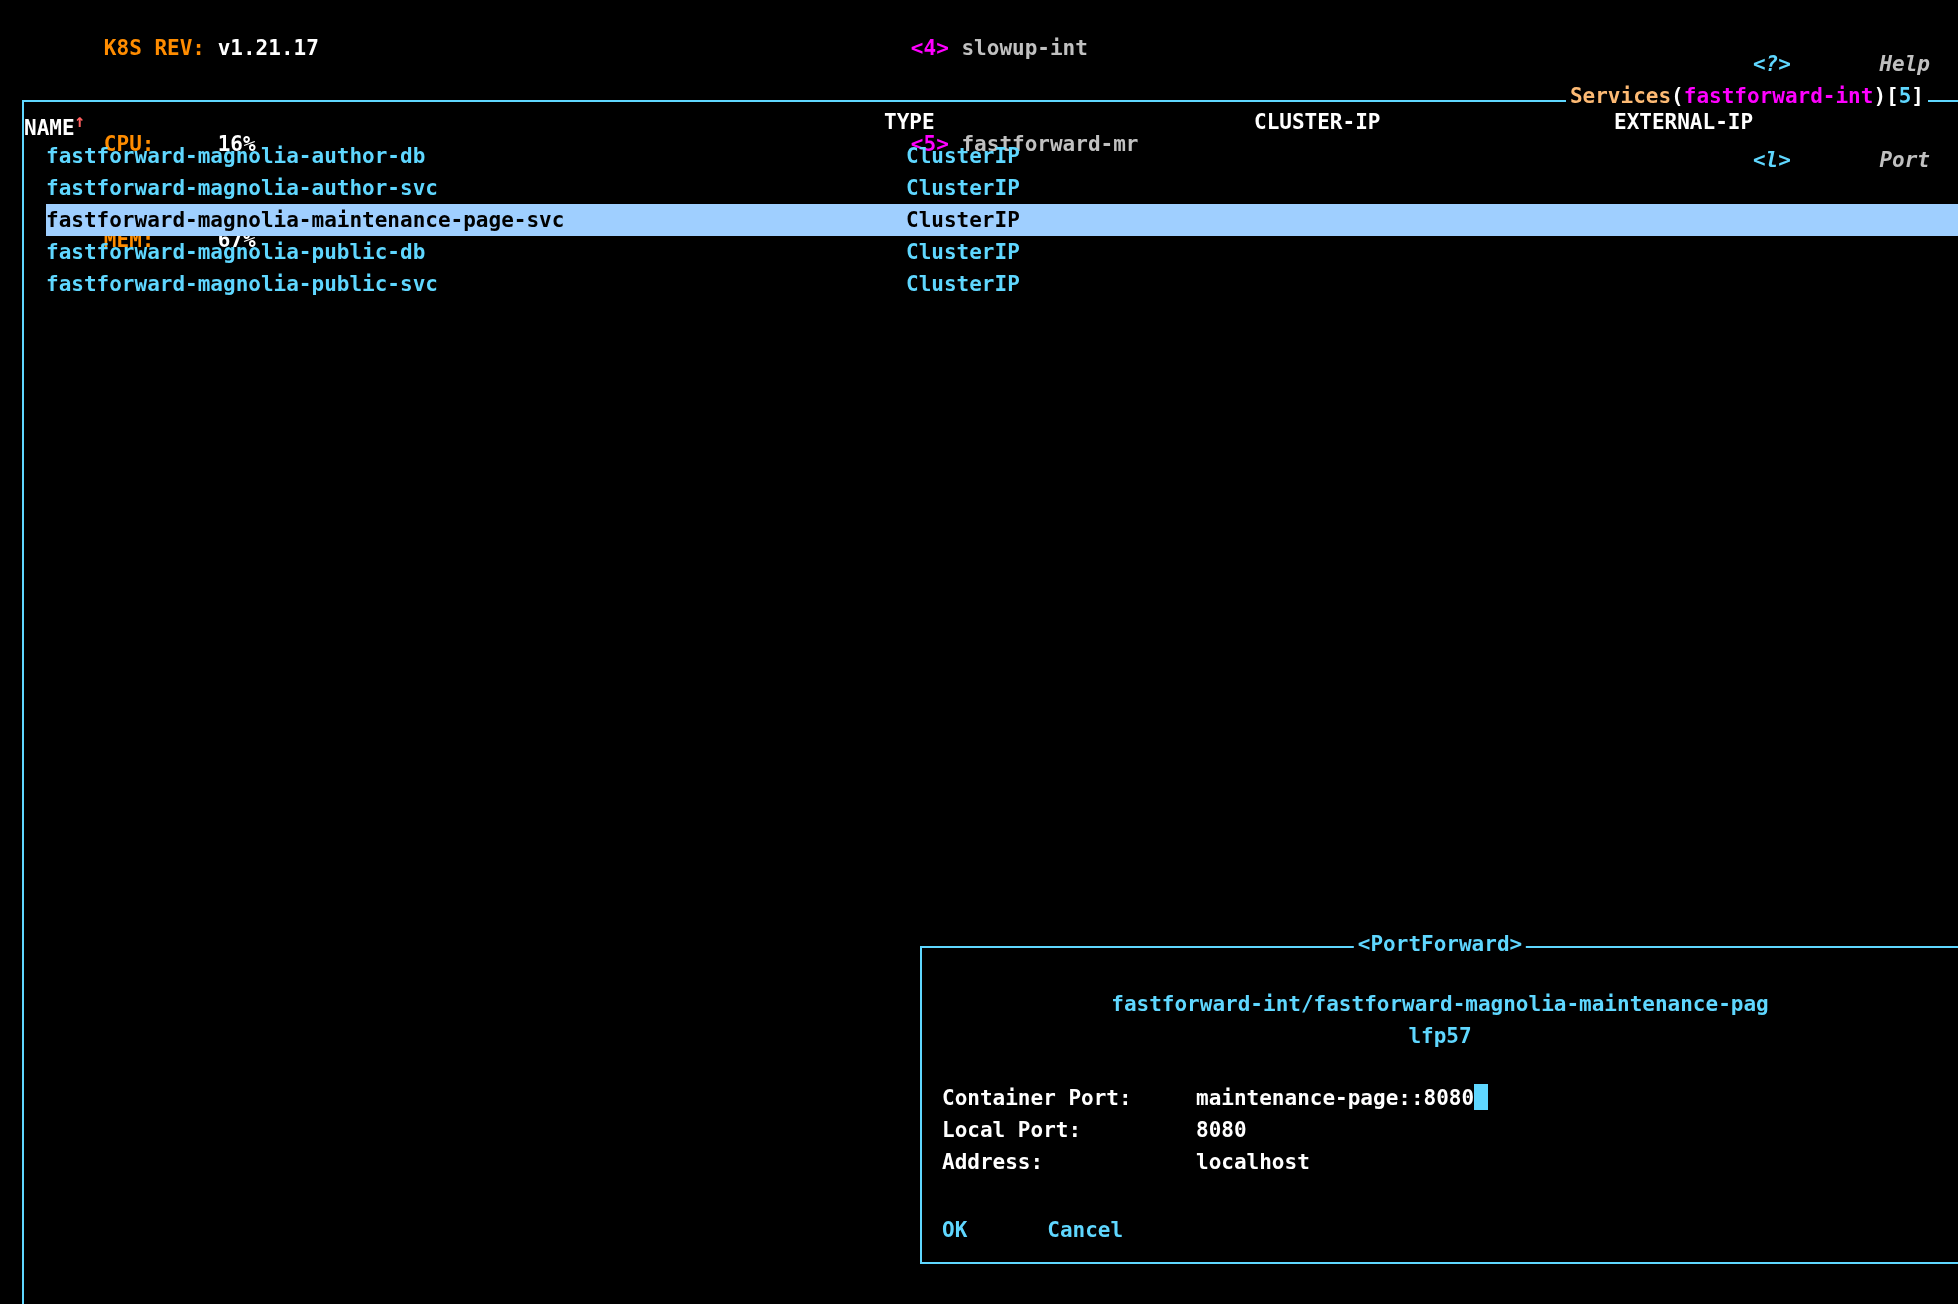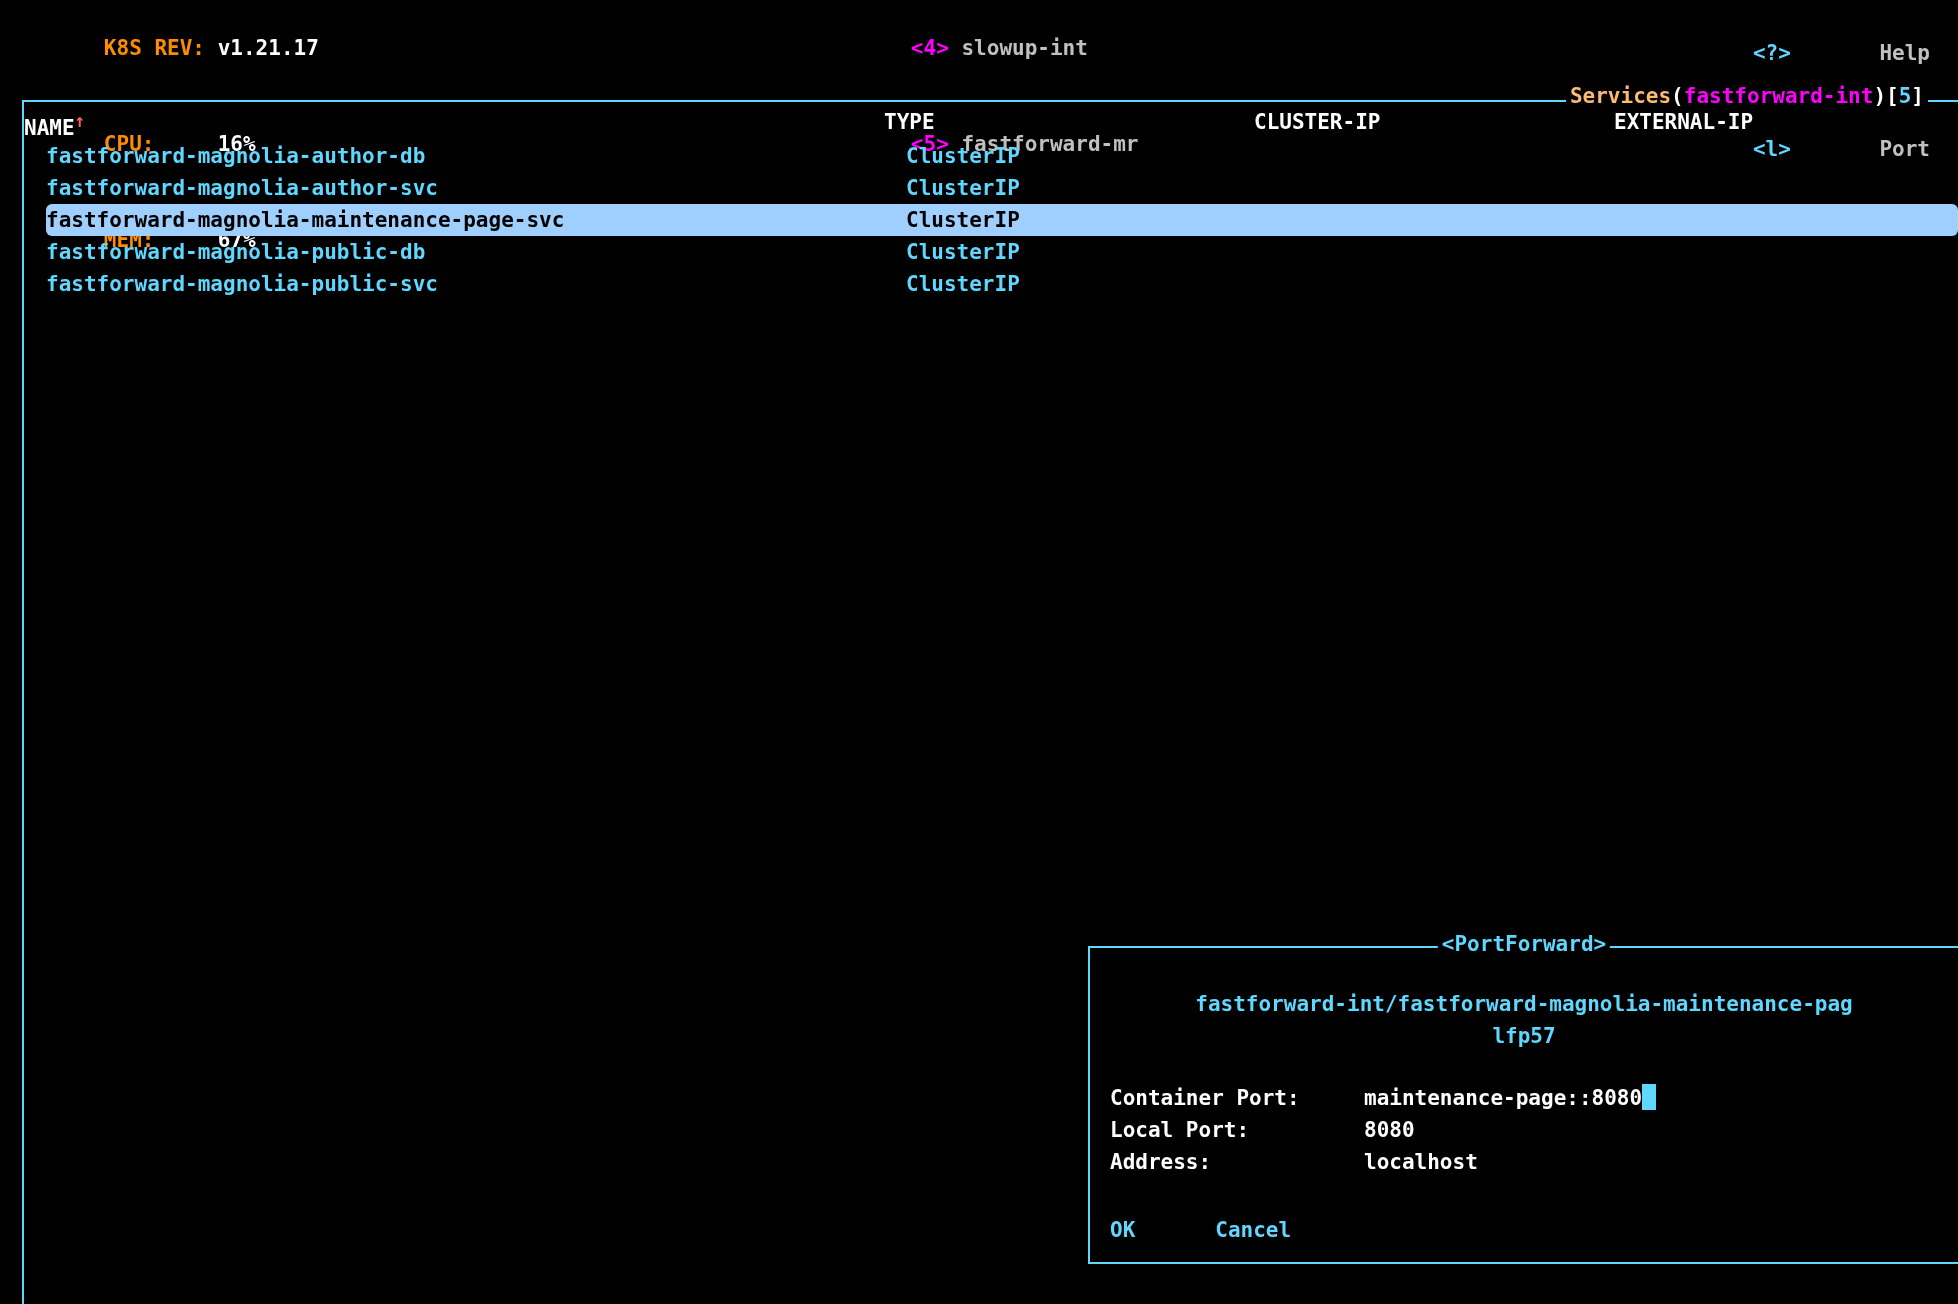"<?> Help" .header-right { font-style: none -> italic; top: 5px -> 16px }
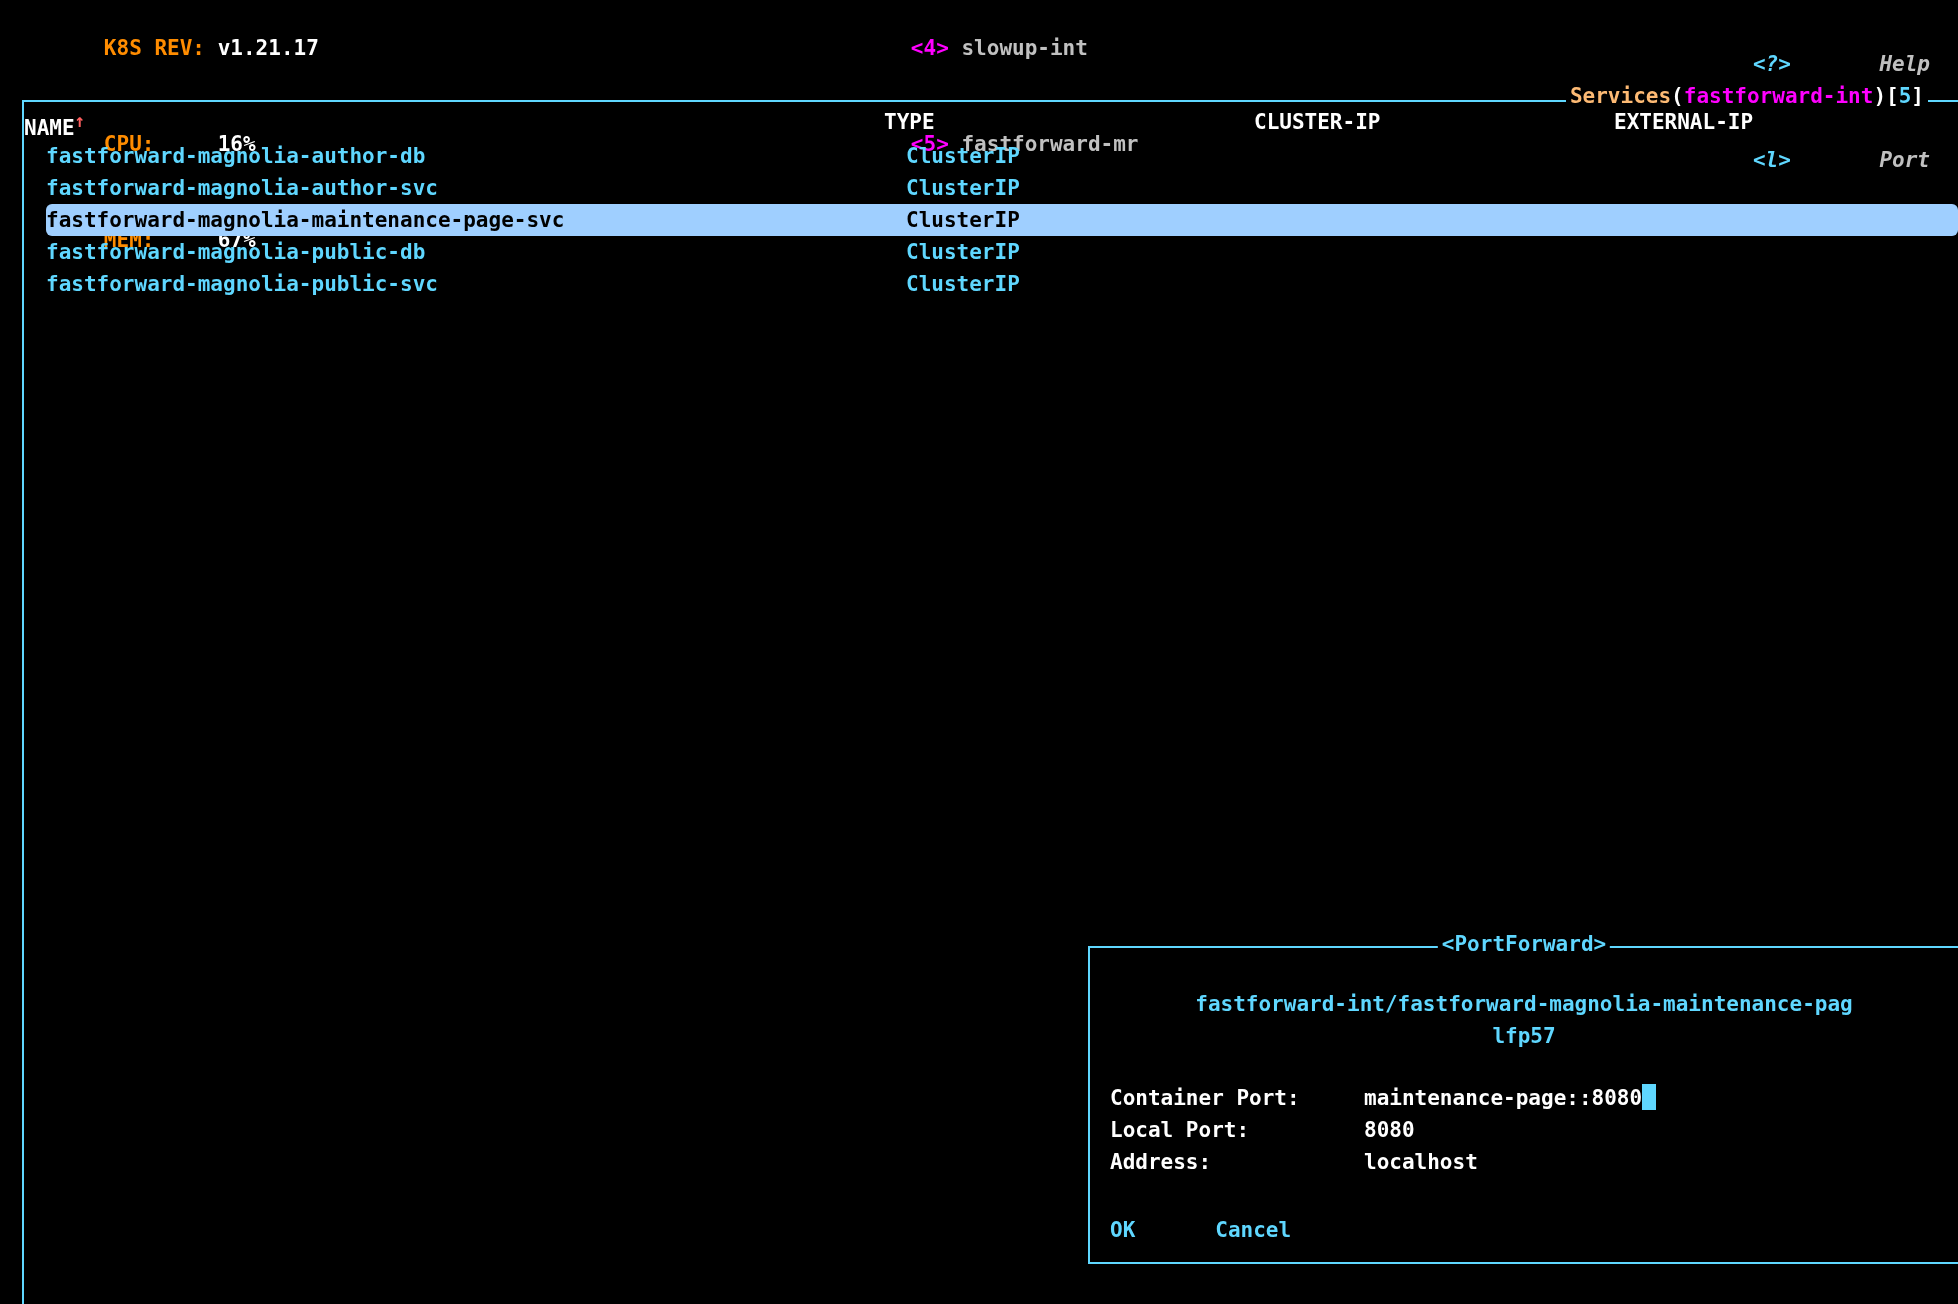"fastforward-magnolia-maintenance-page-sv" .table-row.selected { border-radius: 6px -> none }
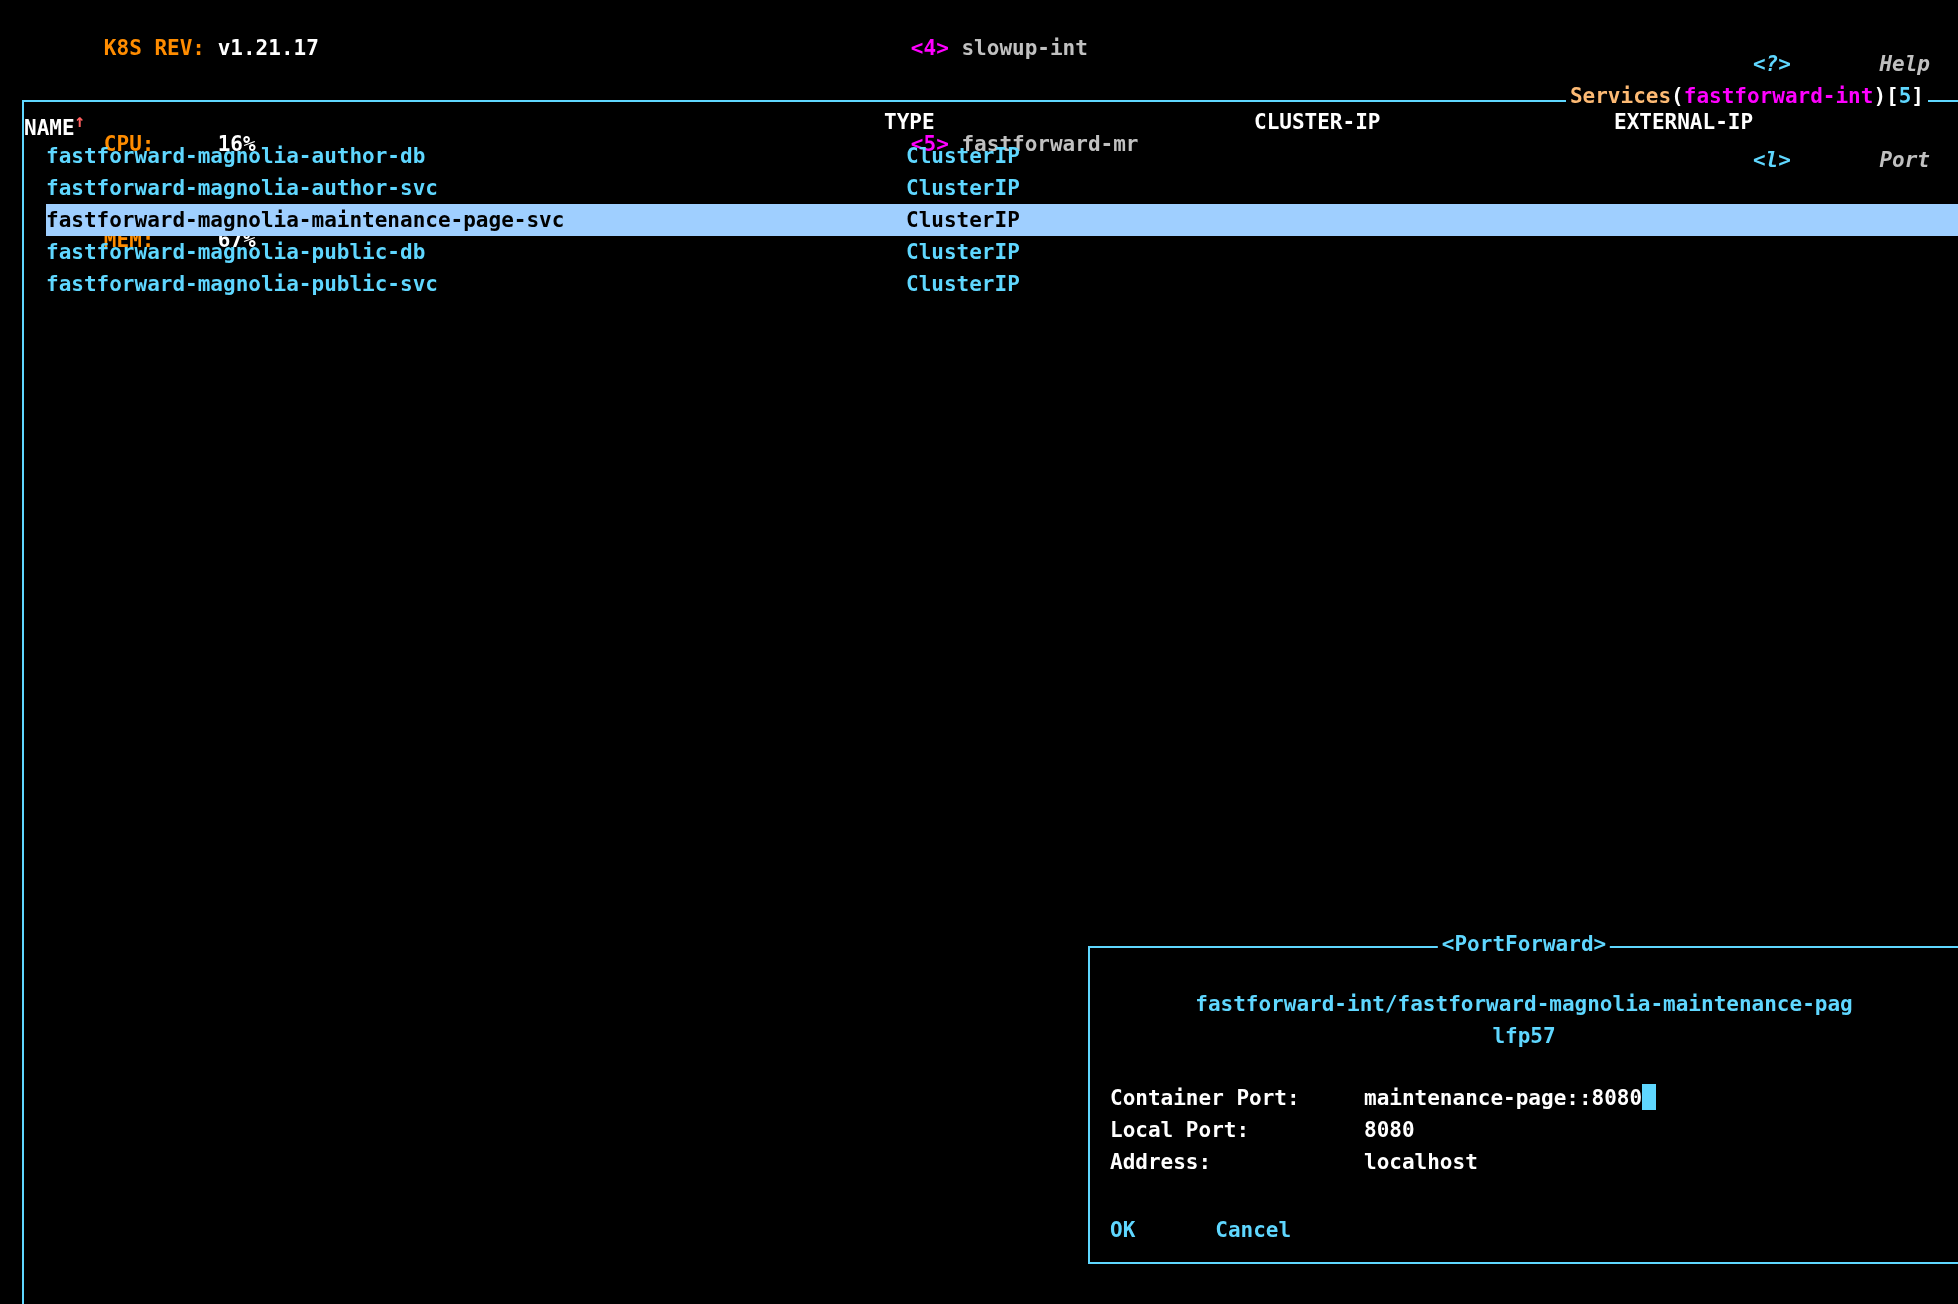"<PortForward>" .dialog { width: 870px -> 1038px }
